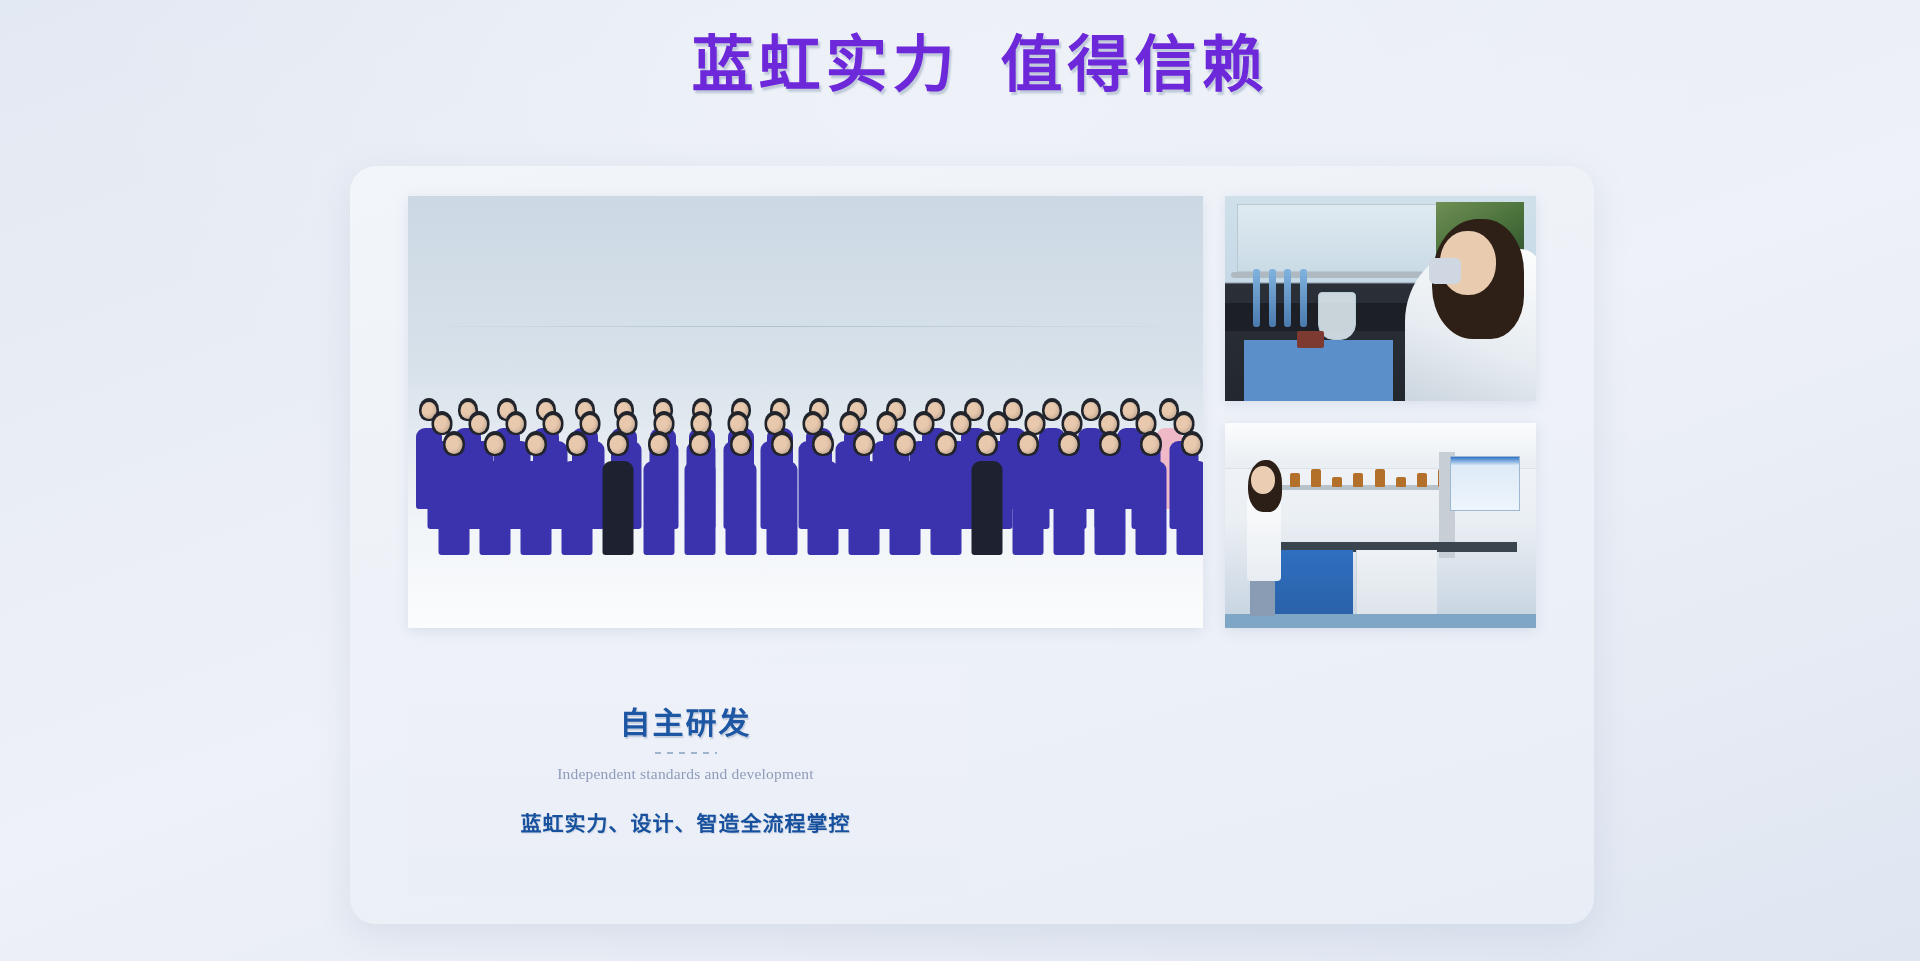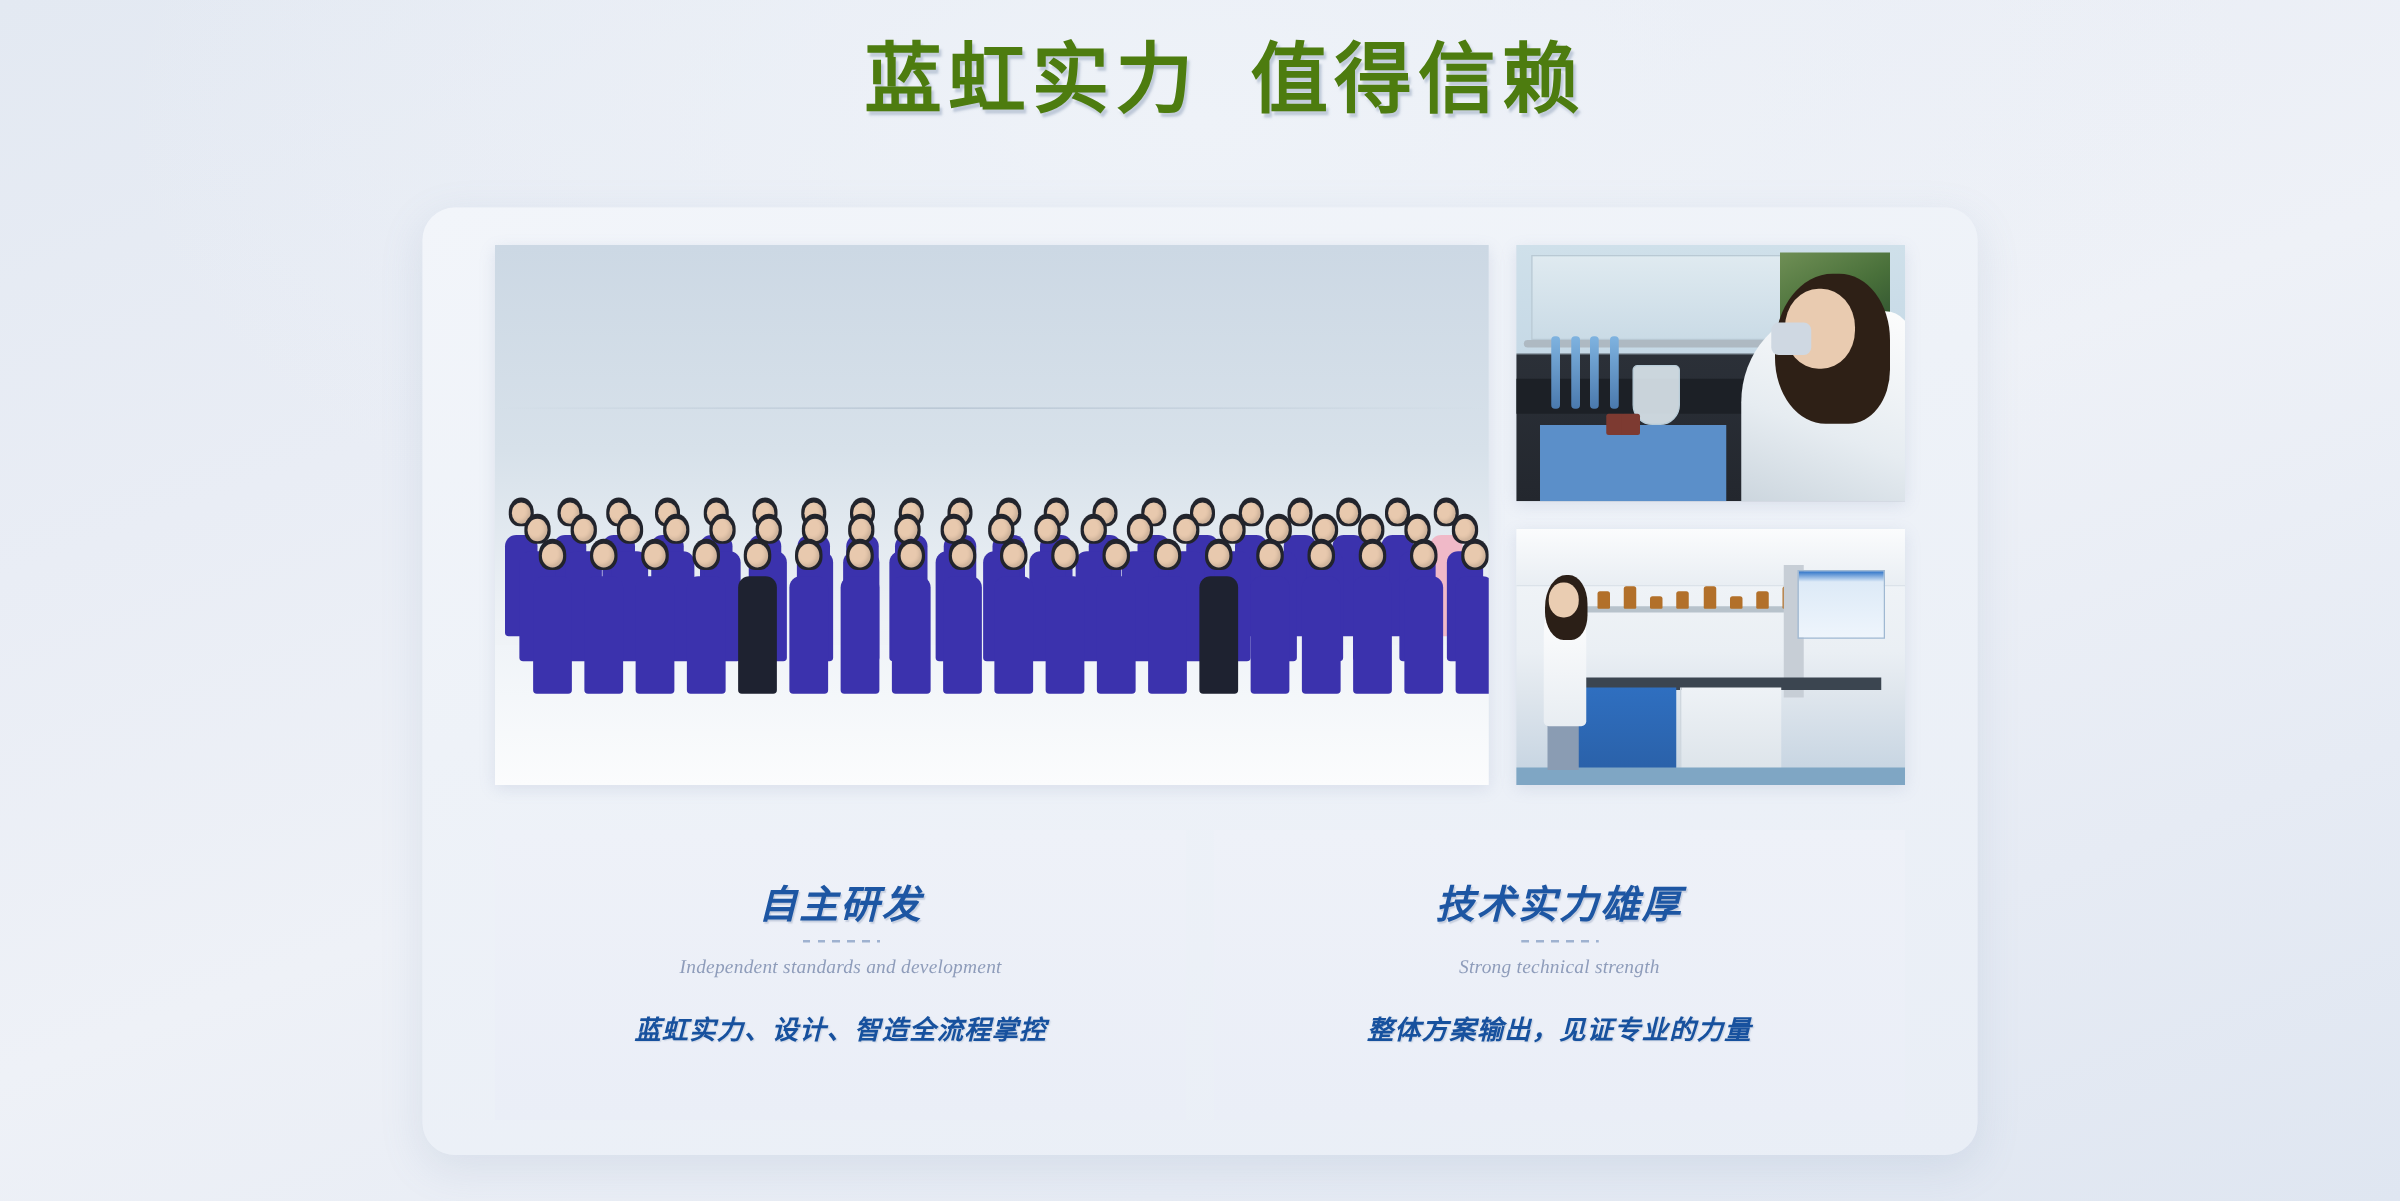"蓝虹实力 值得信赖" .main-title { color: #4d7c0f -> #6d28d9 }
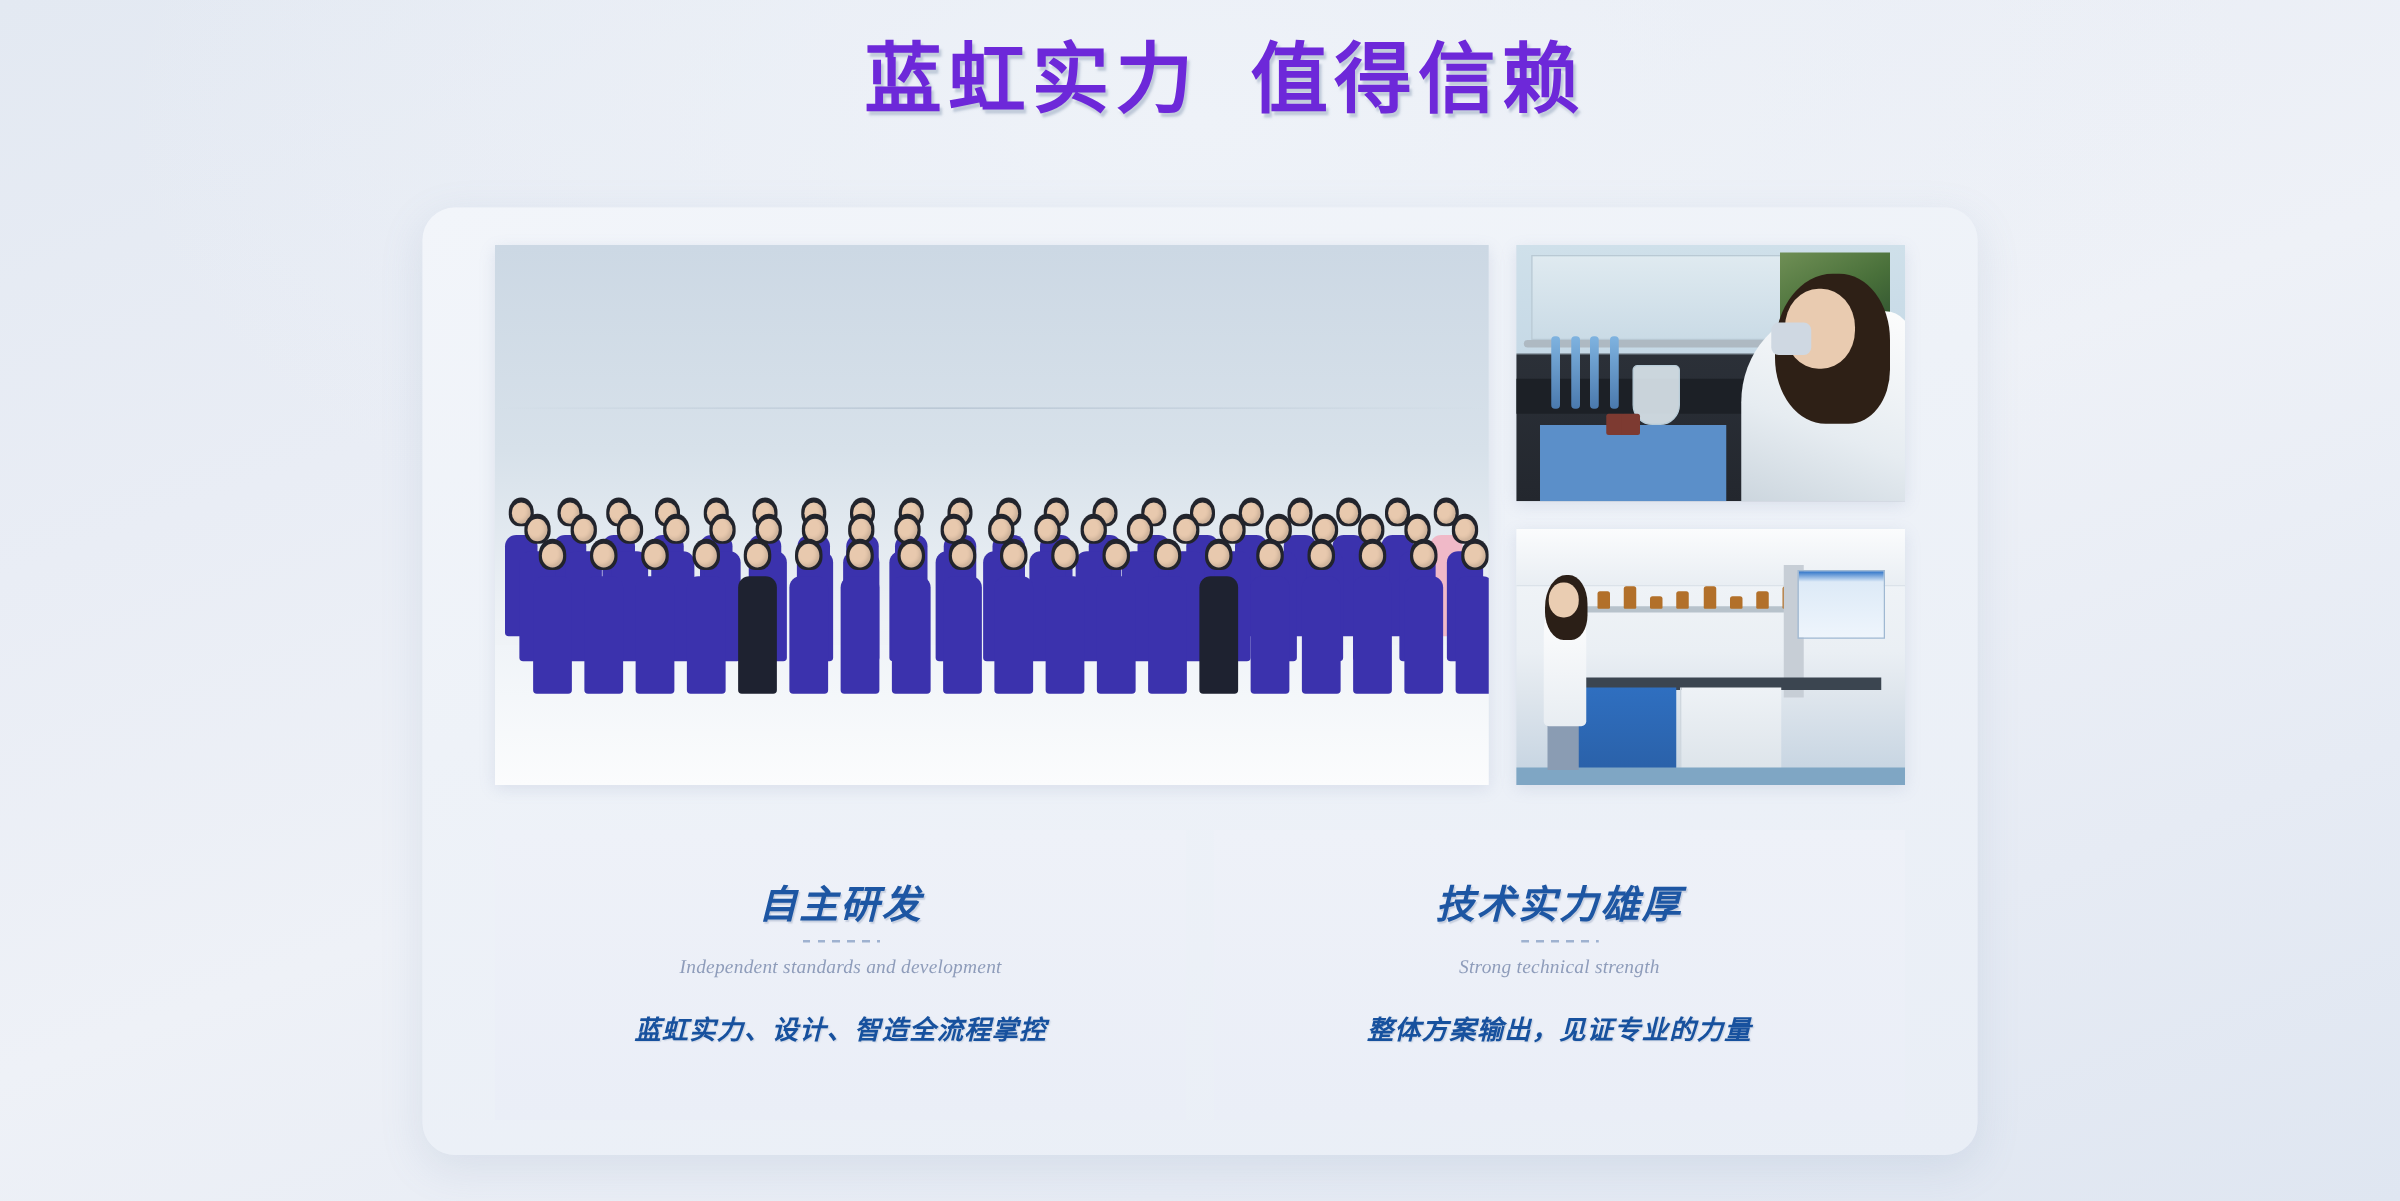"自主研发" .panel { font-style: italic -> none; left: 338px -> 350px }
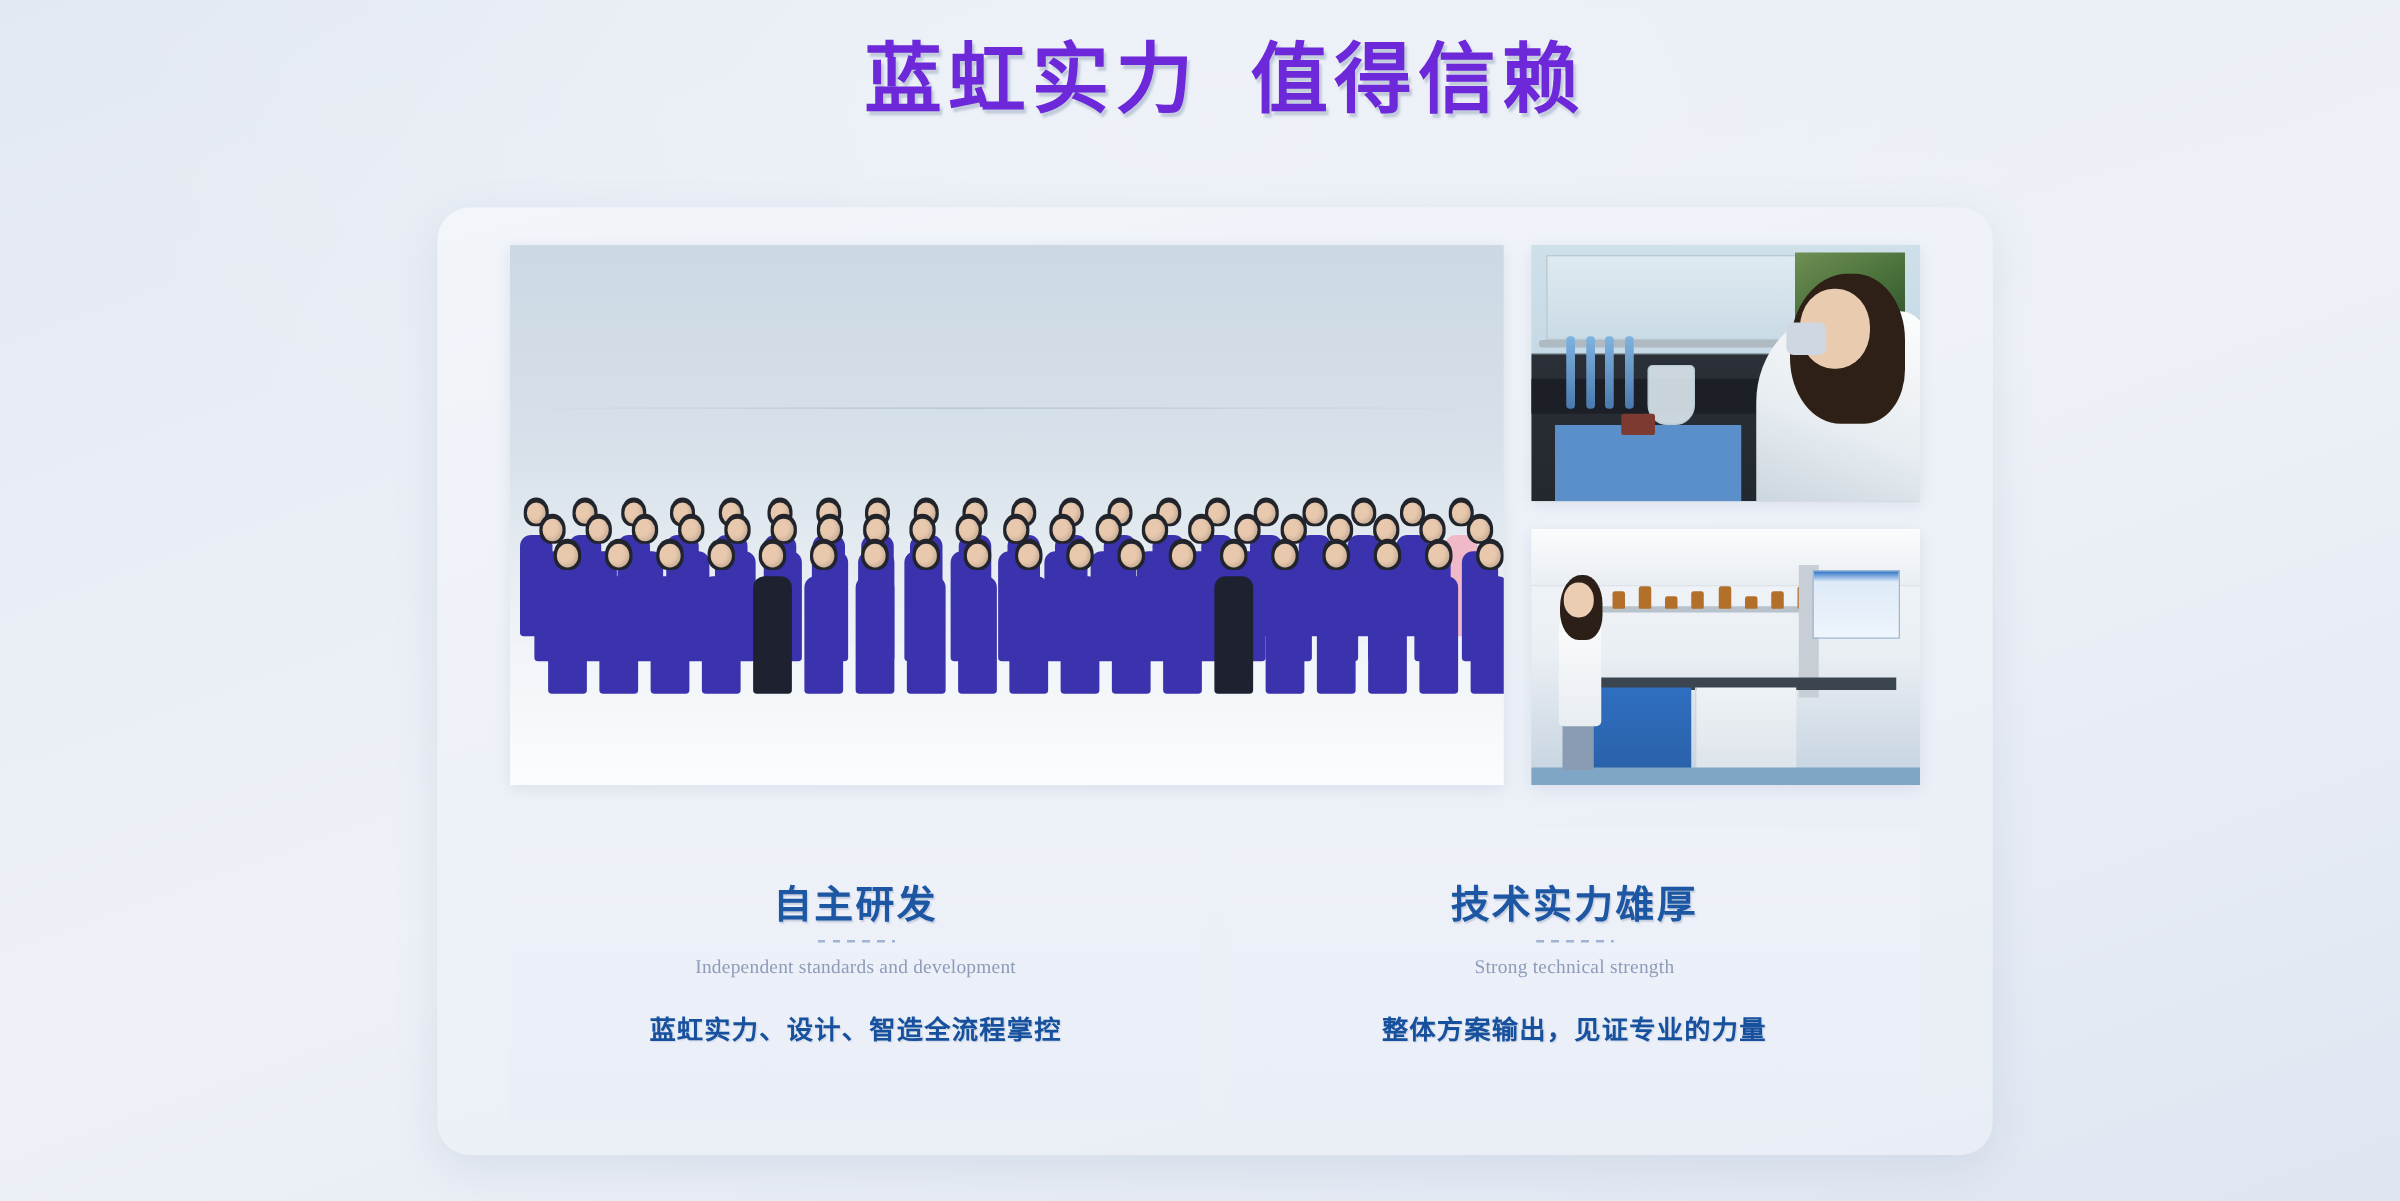"技术实力雄厚" div.card { html: <div> <div>技术实力雄厚</div> <div></div> <div>Strong technical strength</div> <div> <div>整体方案输出，见证专业的力量</div> </div> </div> -> none }
